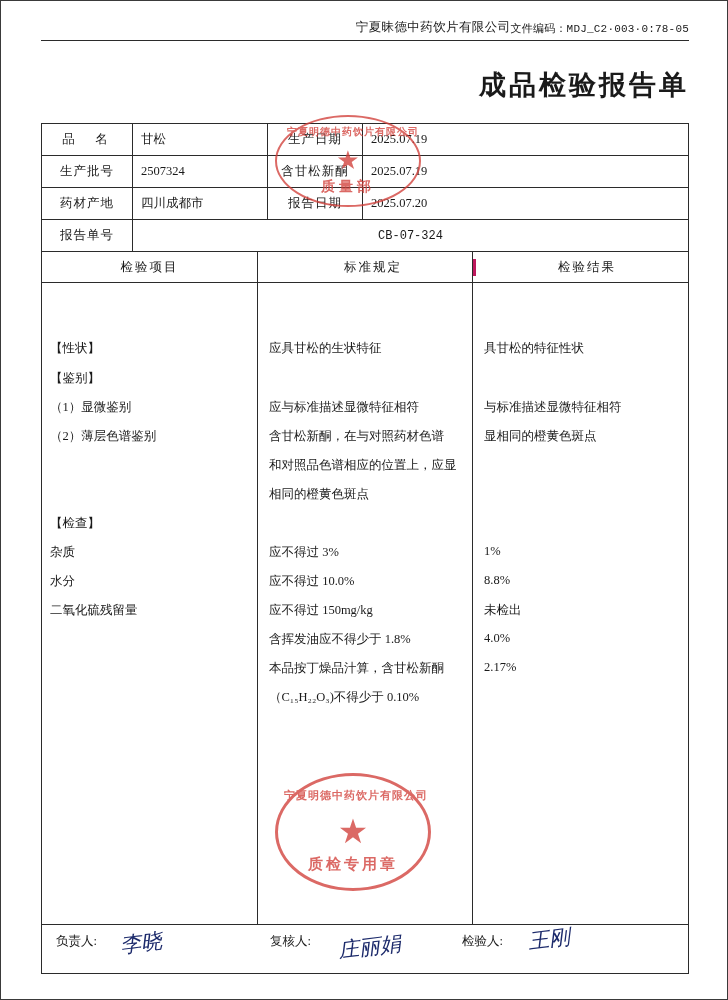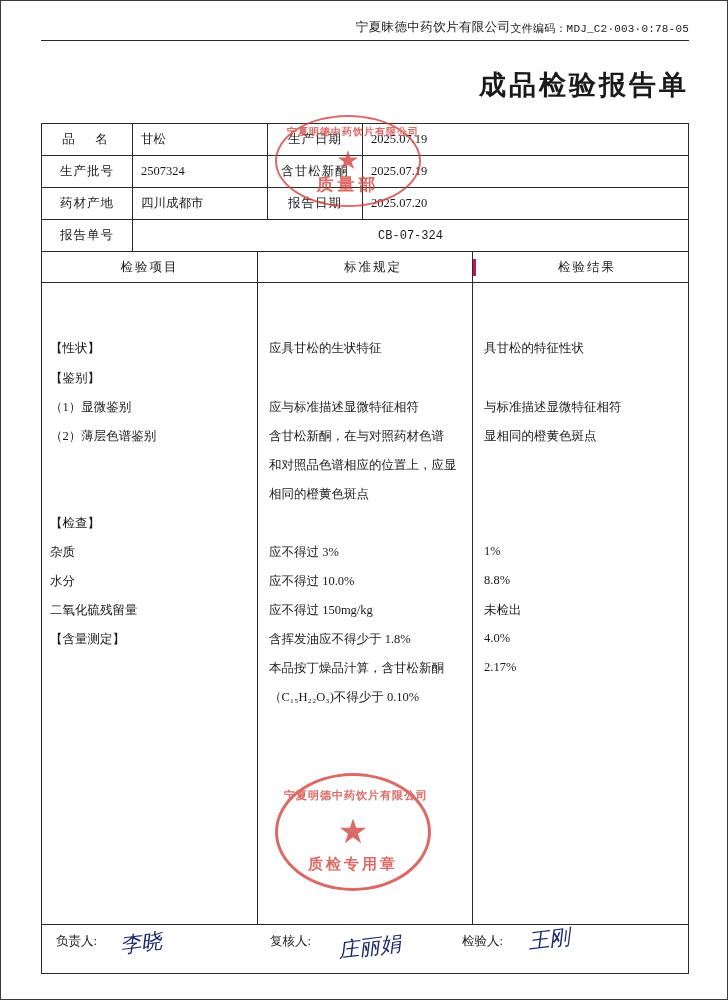"质量部" .seal-top .bottom-text { font-size: 17px -> 14px }
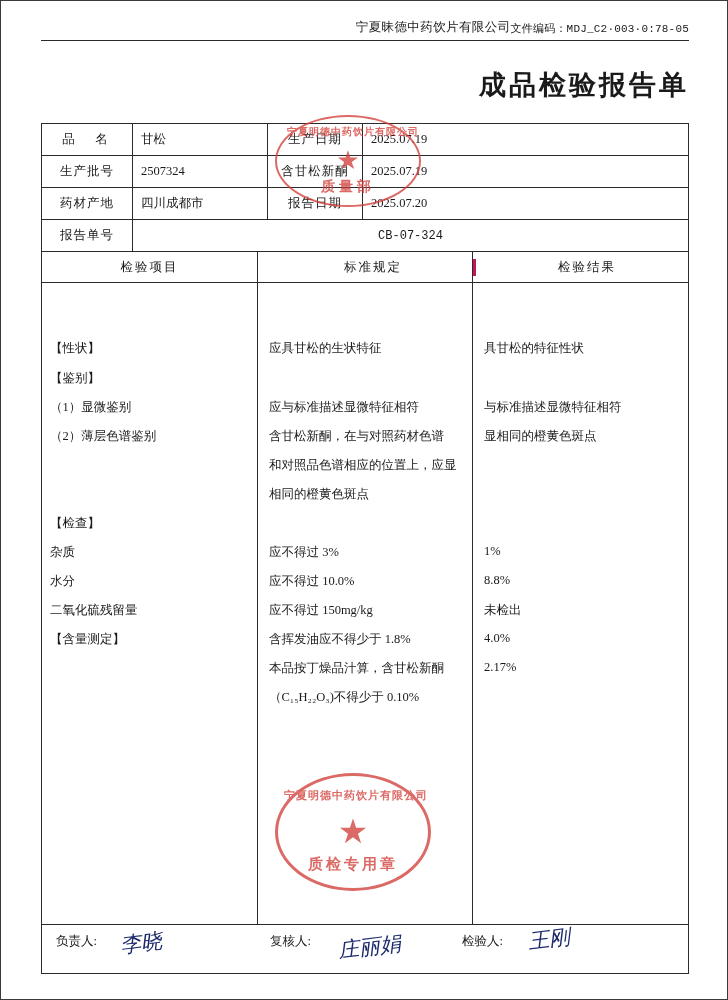"【含量测定】" div.rowline { html: <div>【含量测定】</div> -> none }
